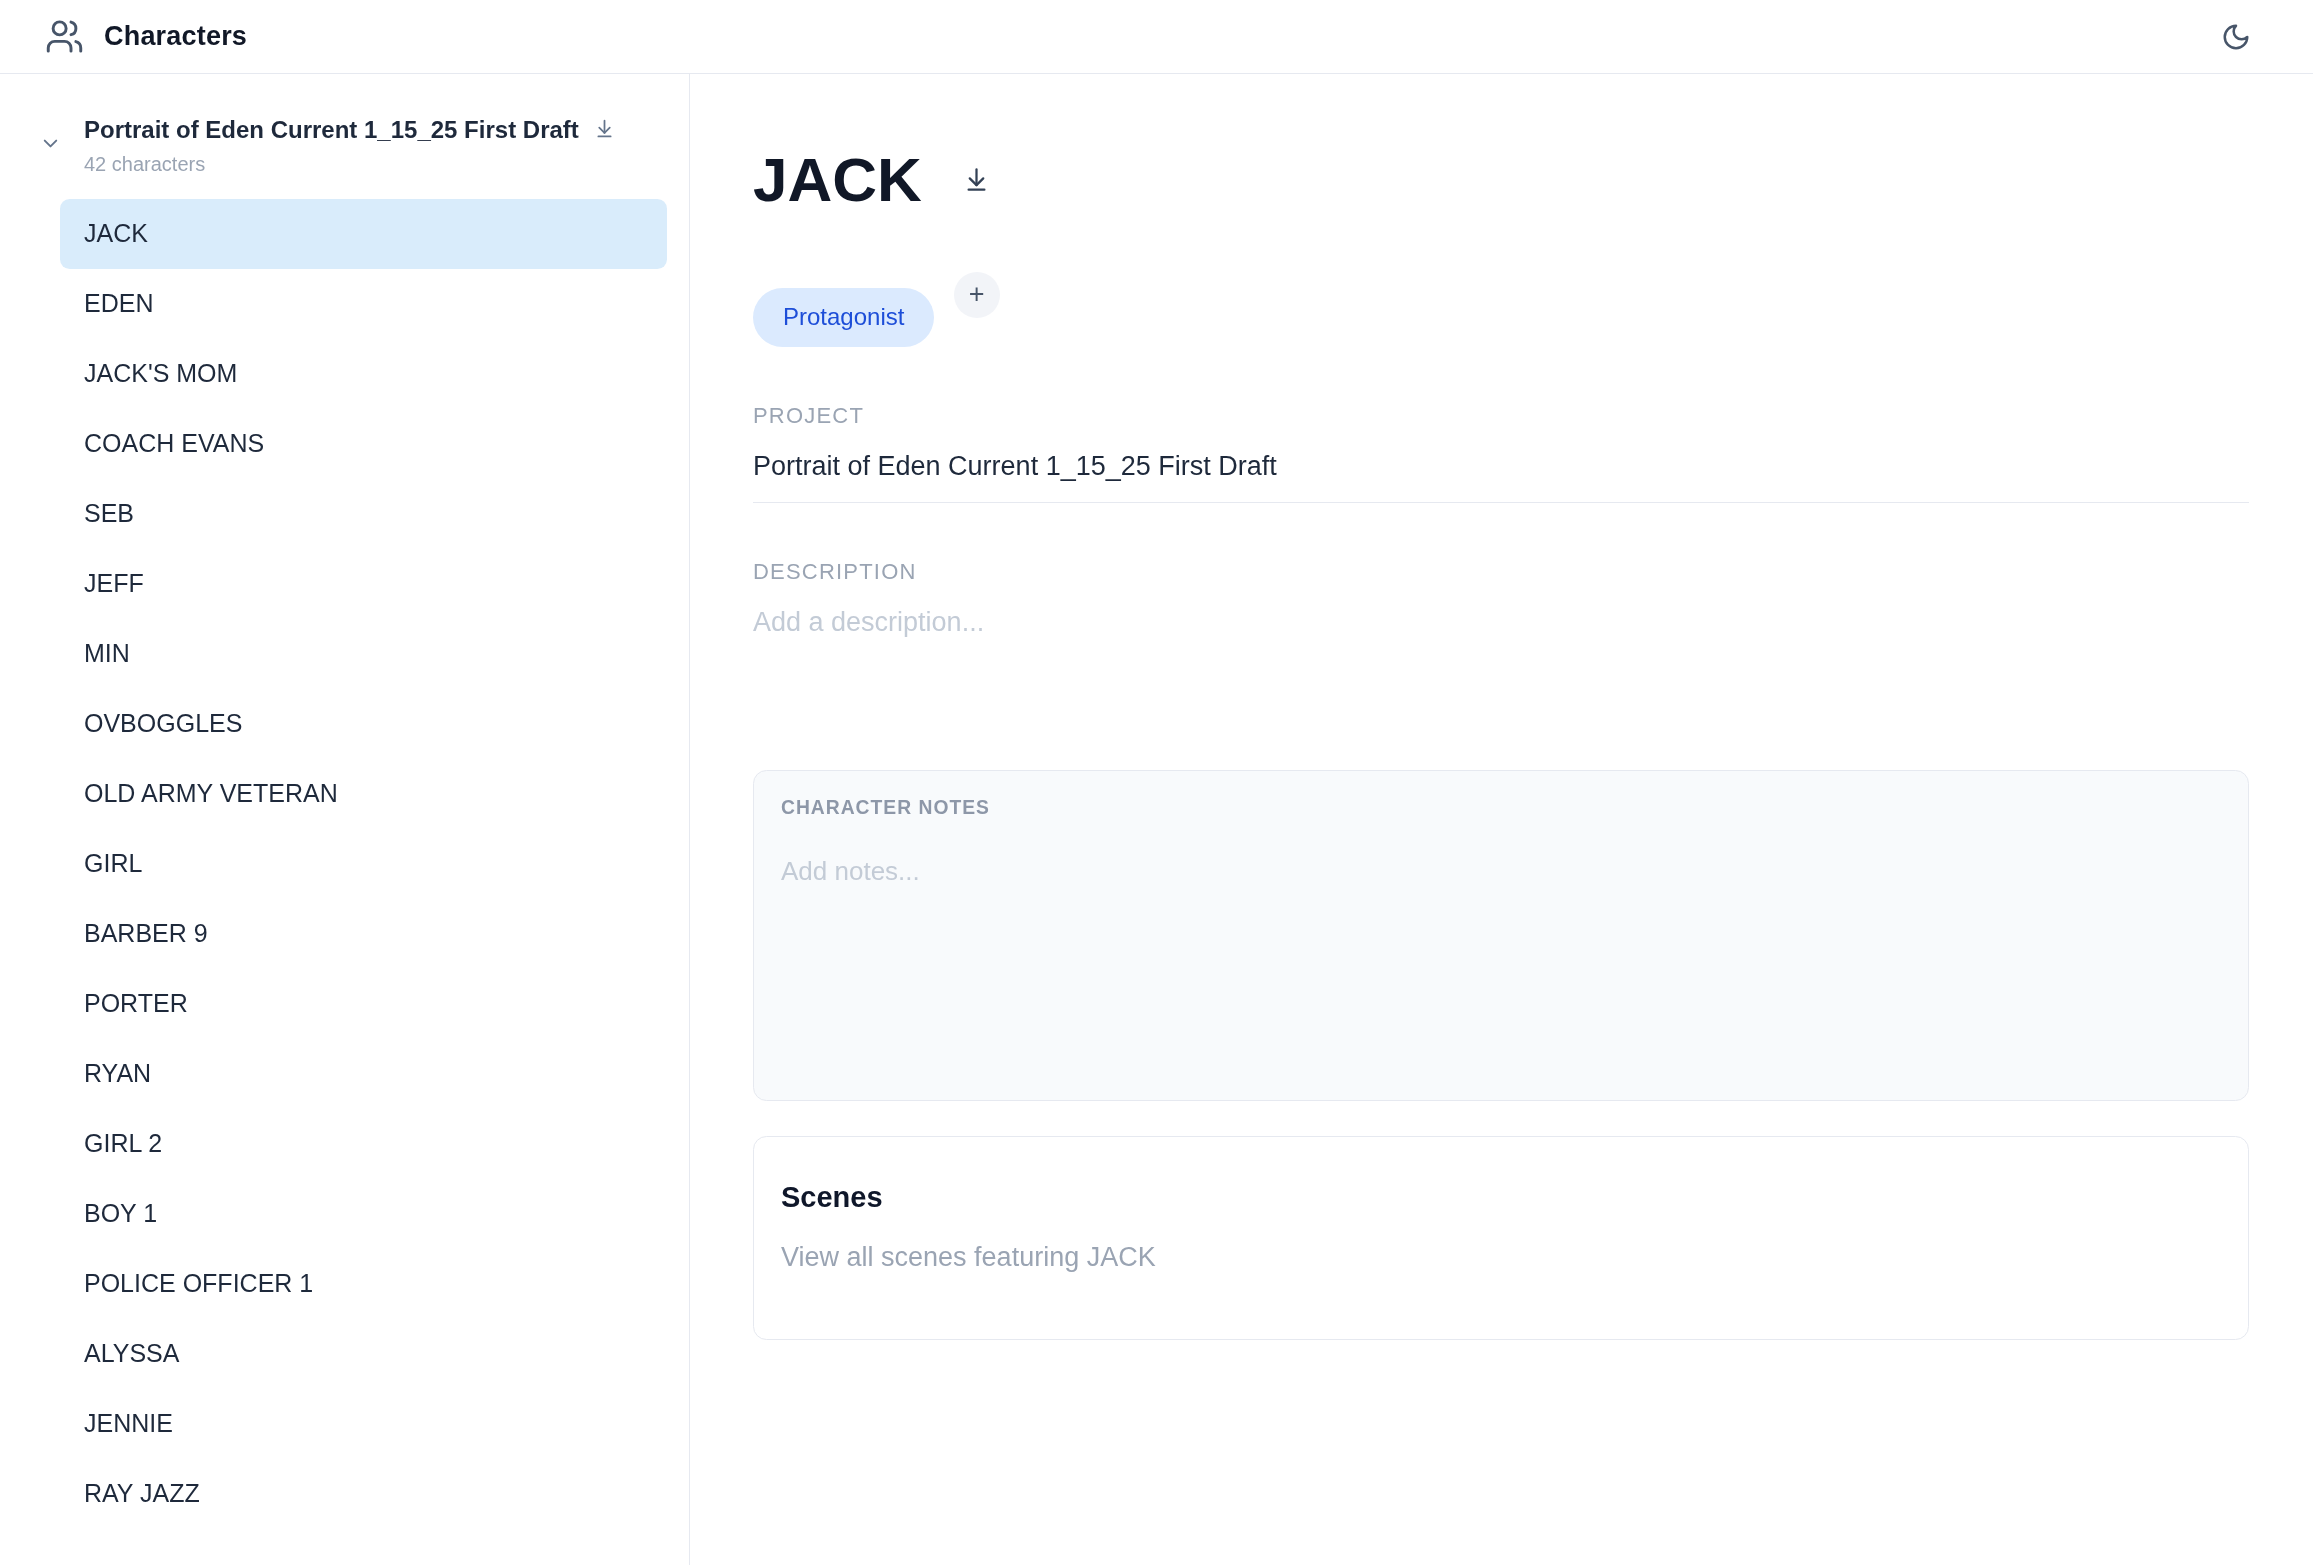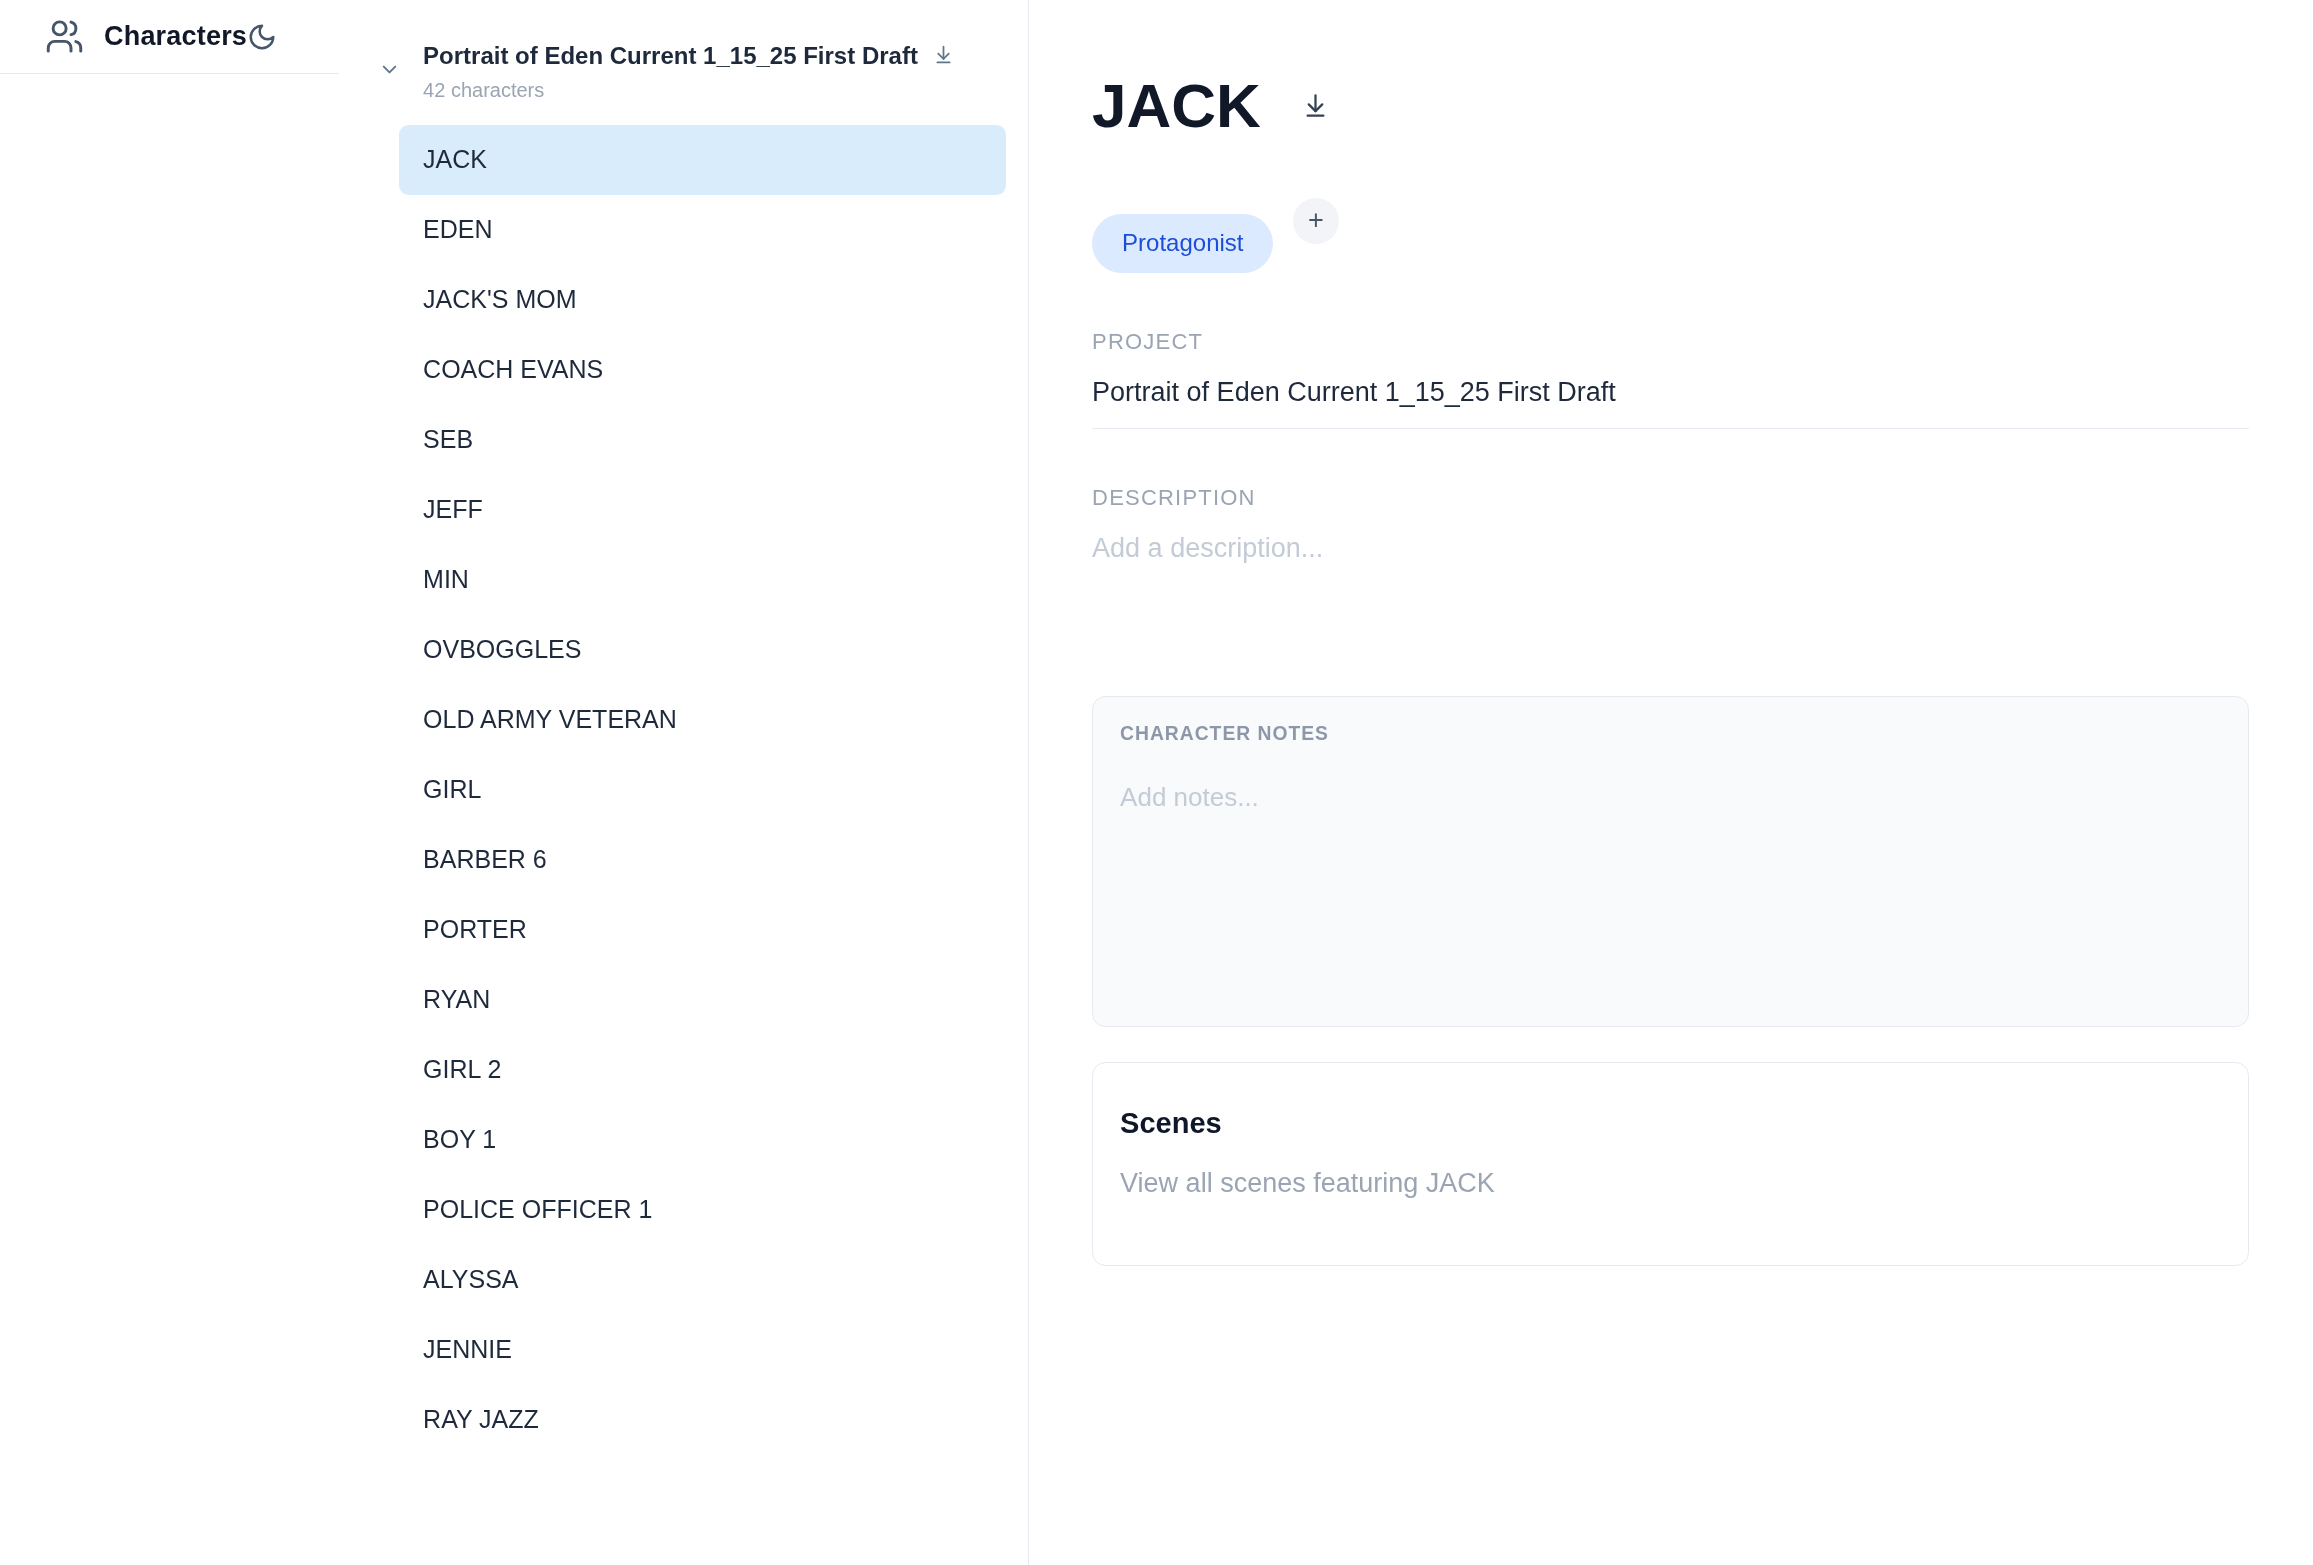"Characters" .app { flex-direction: none -> column }
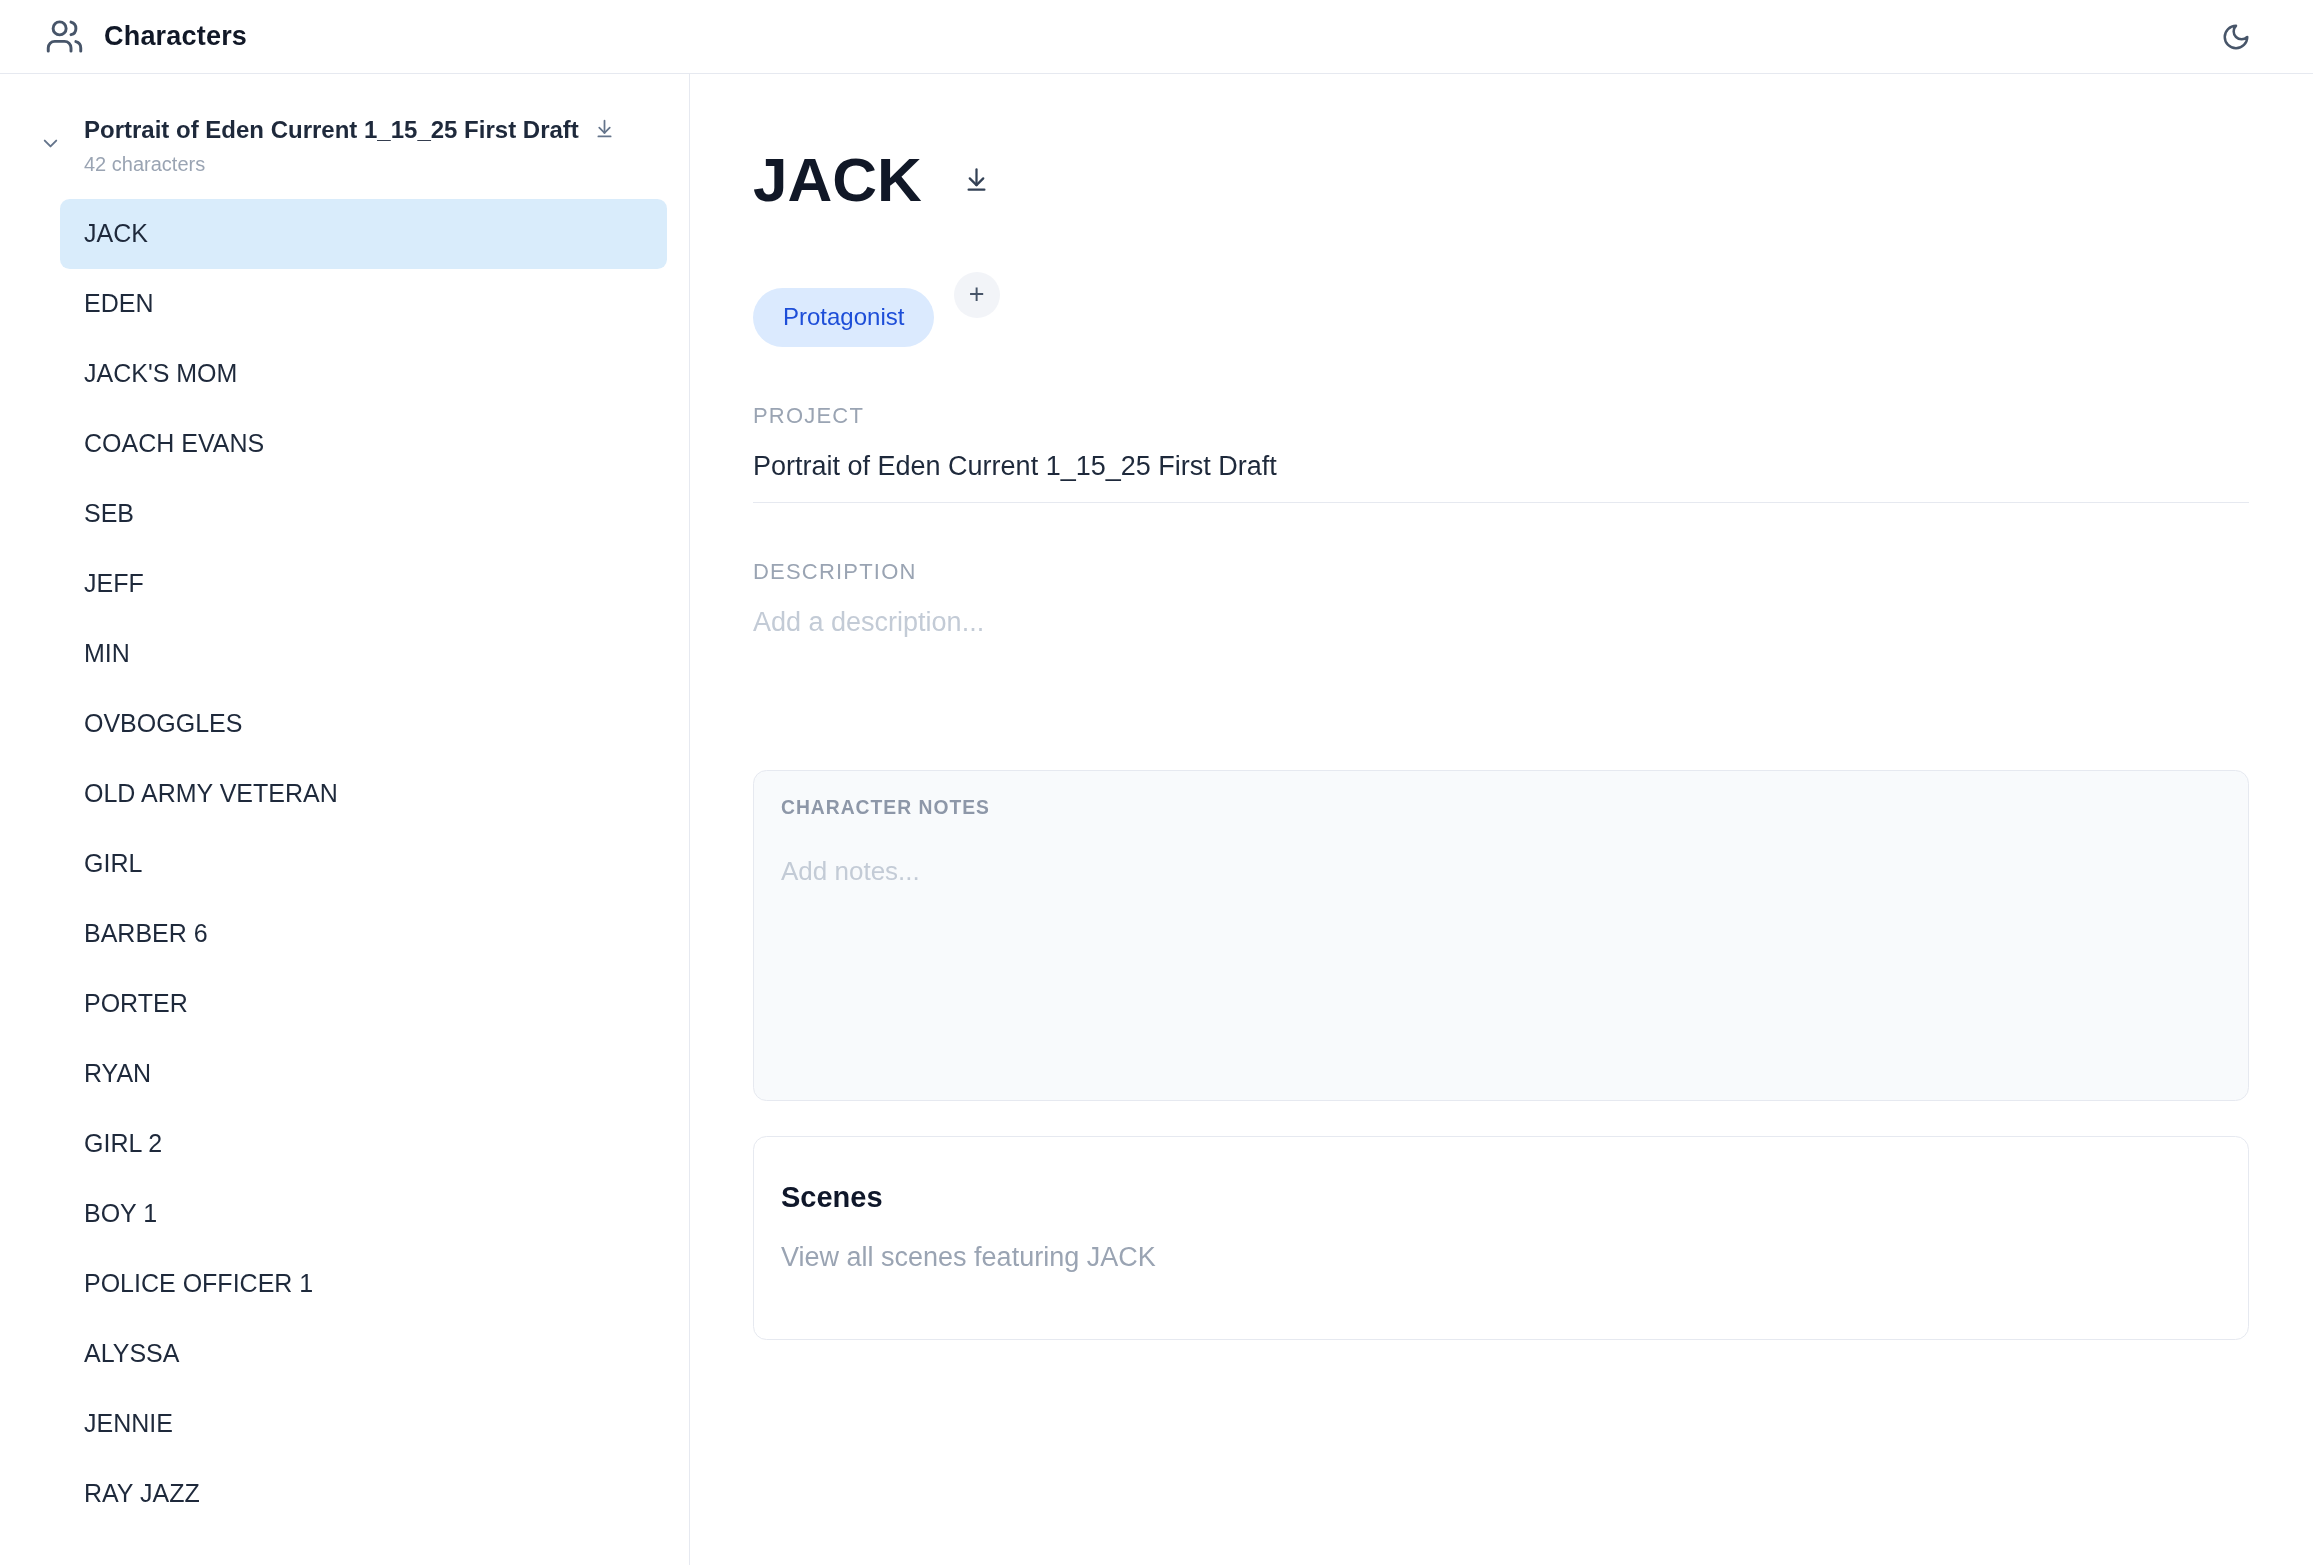"BARBER 6" span { text: 6 -> 9 }
